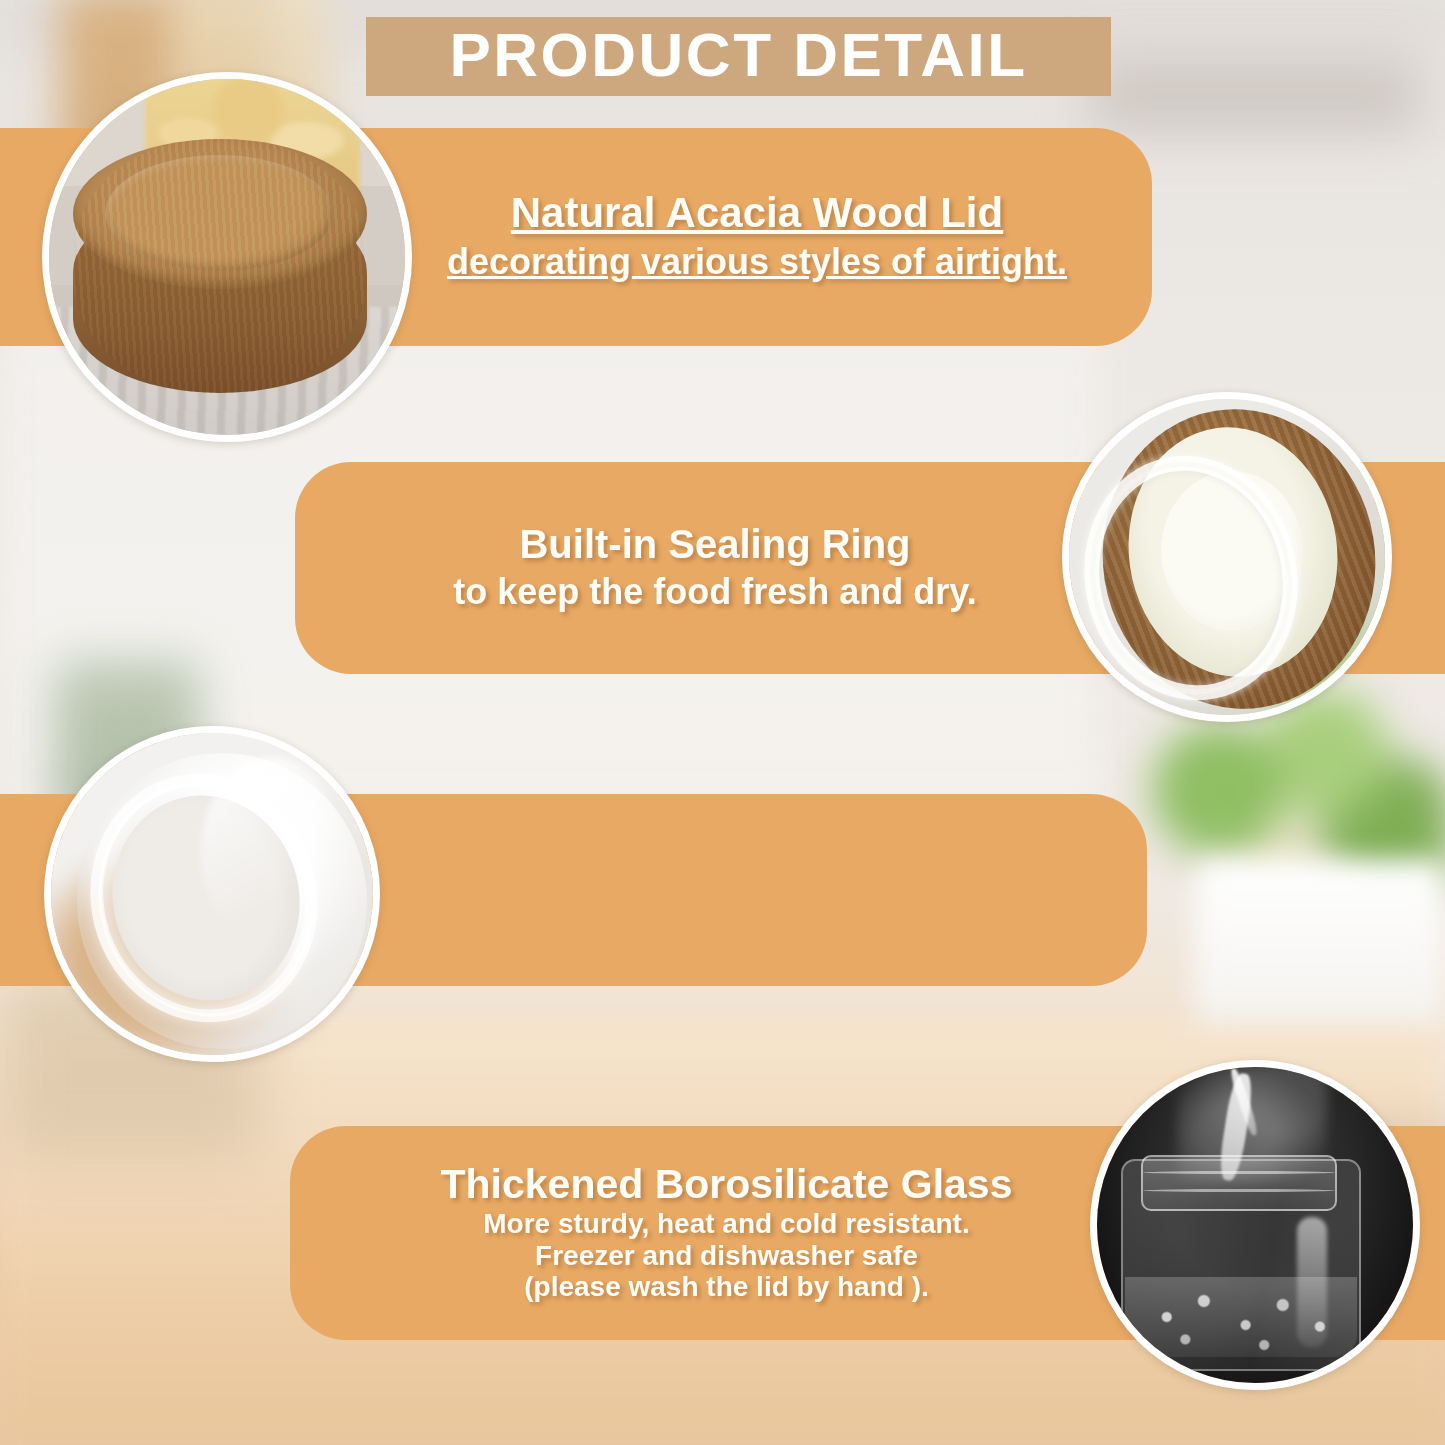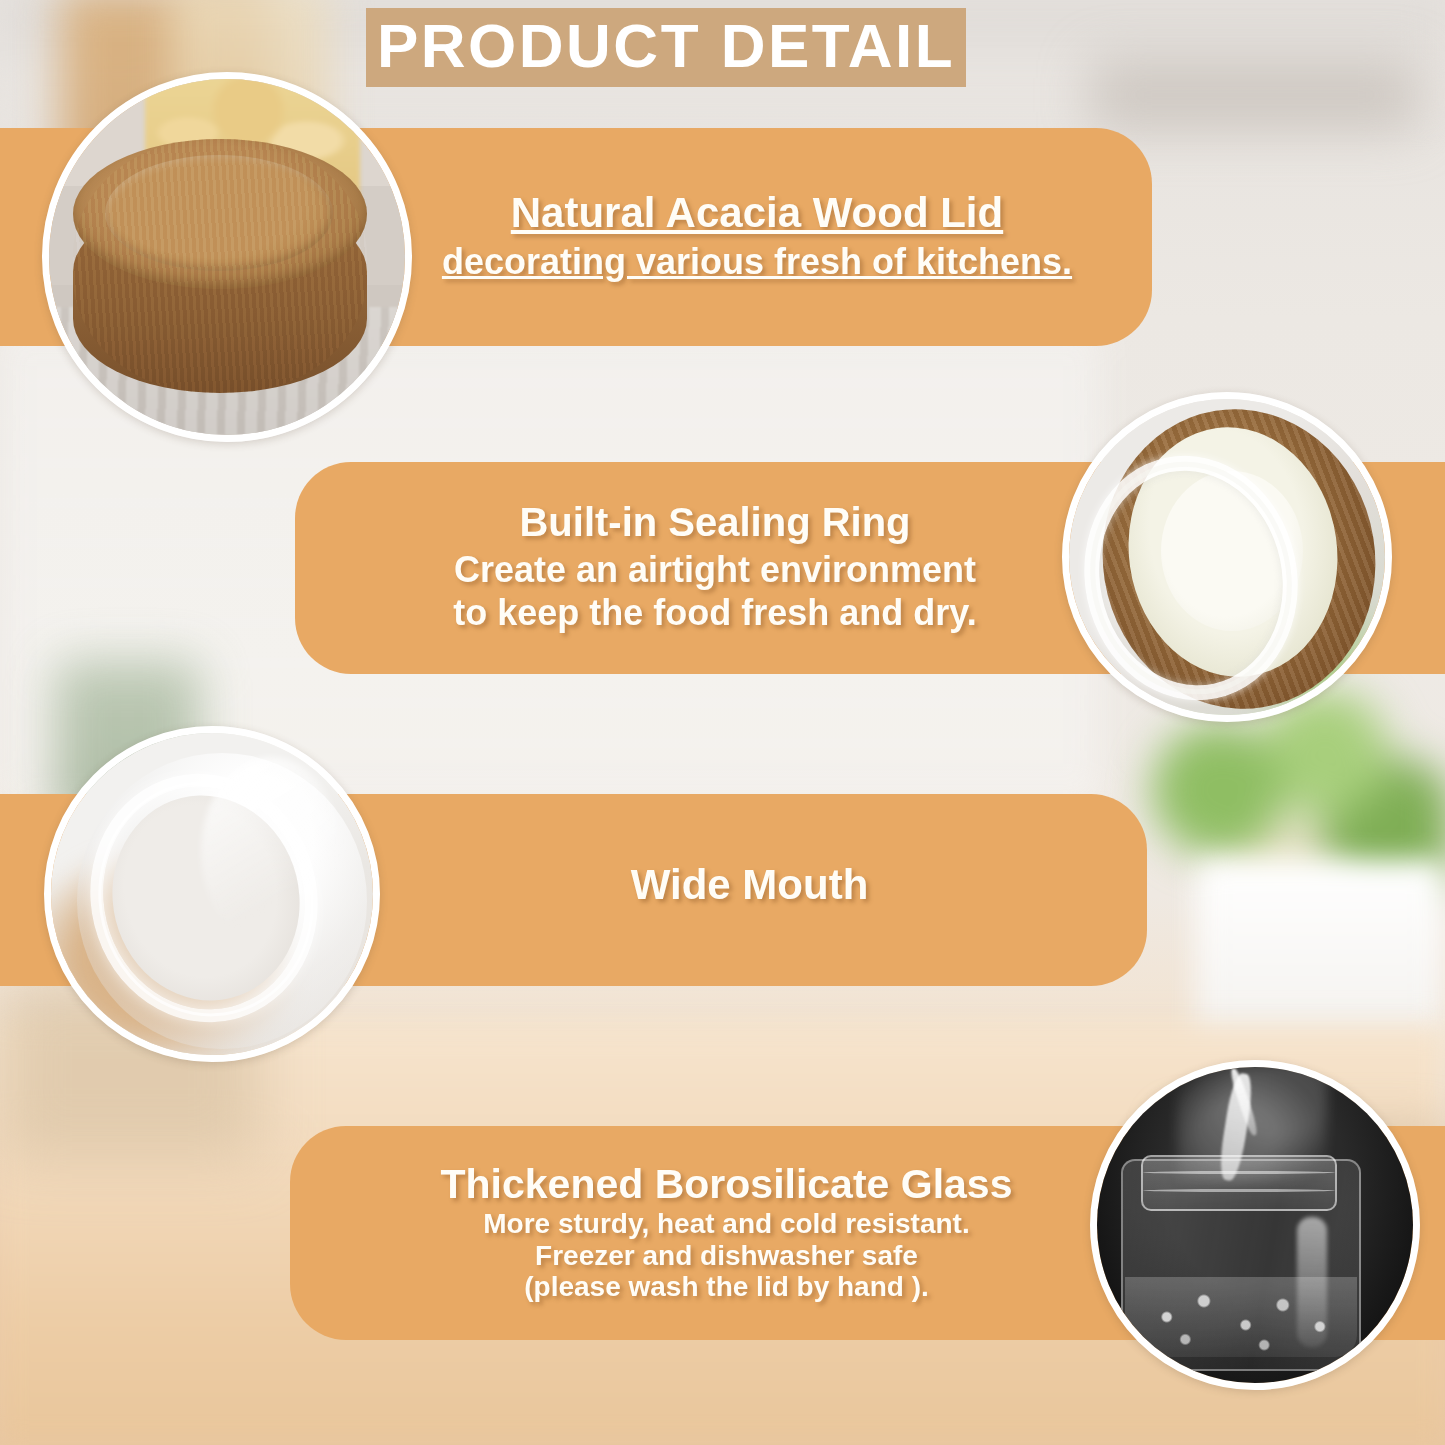"PRODUCT DETAIL" .title-banner { top: 8px -> 17px; width: 600px -> 745px }
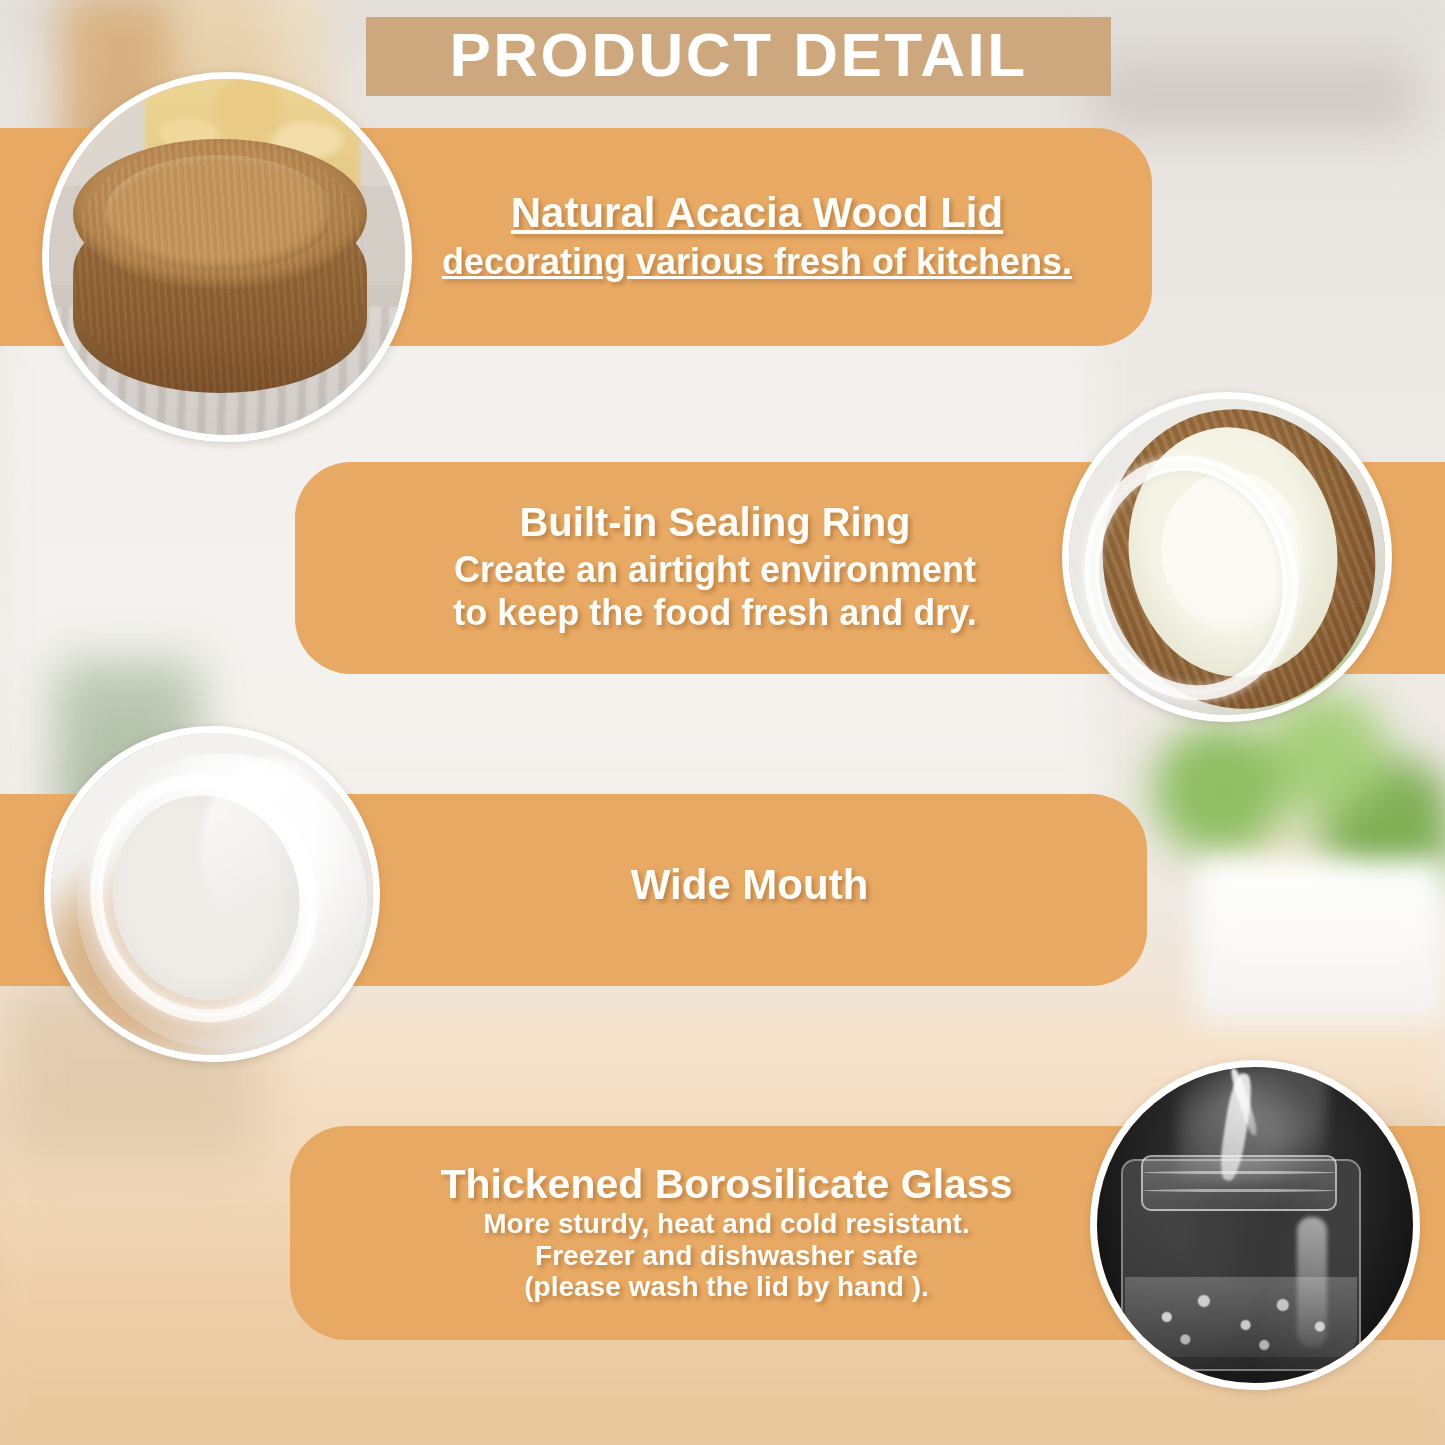"decorating various fresh of kitchens." div.sub { text: fresh of kitchens -> styles of airtight }
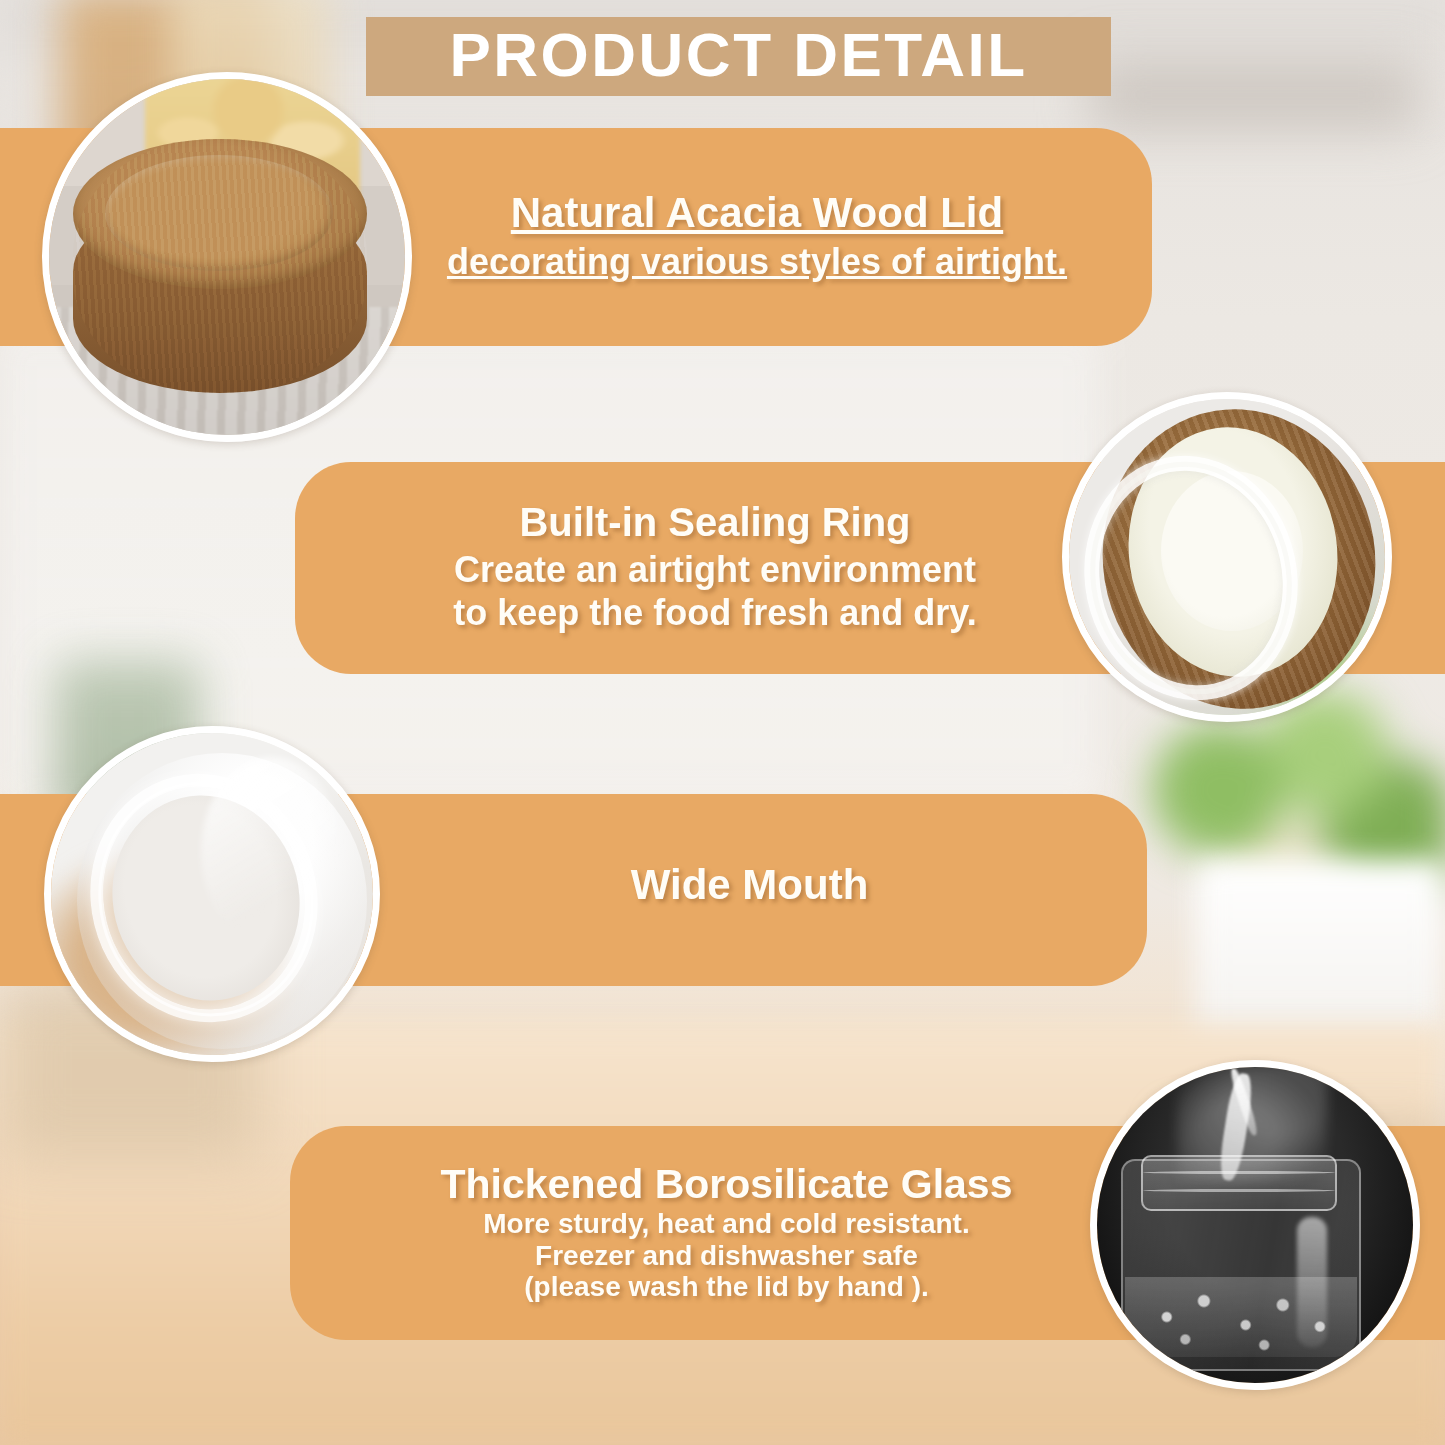"Create an airtight environment" div.sub { html: <div>Create an airtight environment</div> -> none }
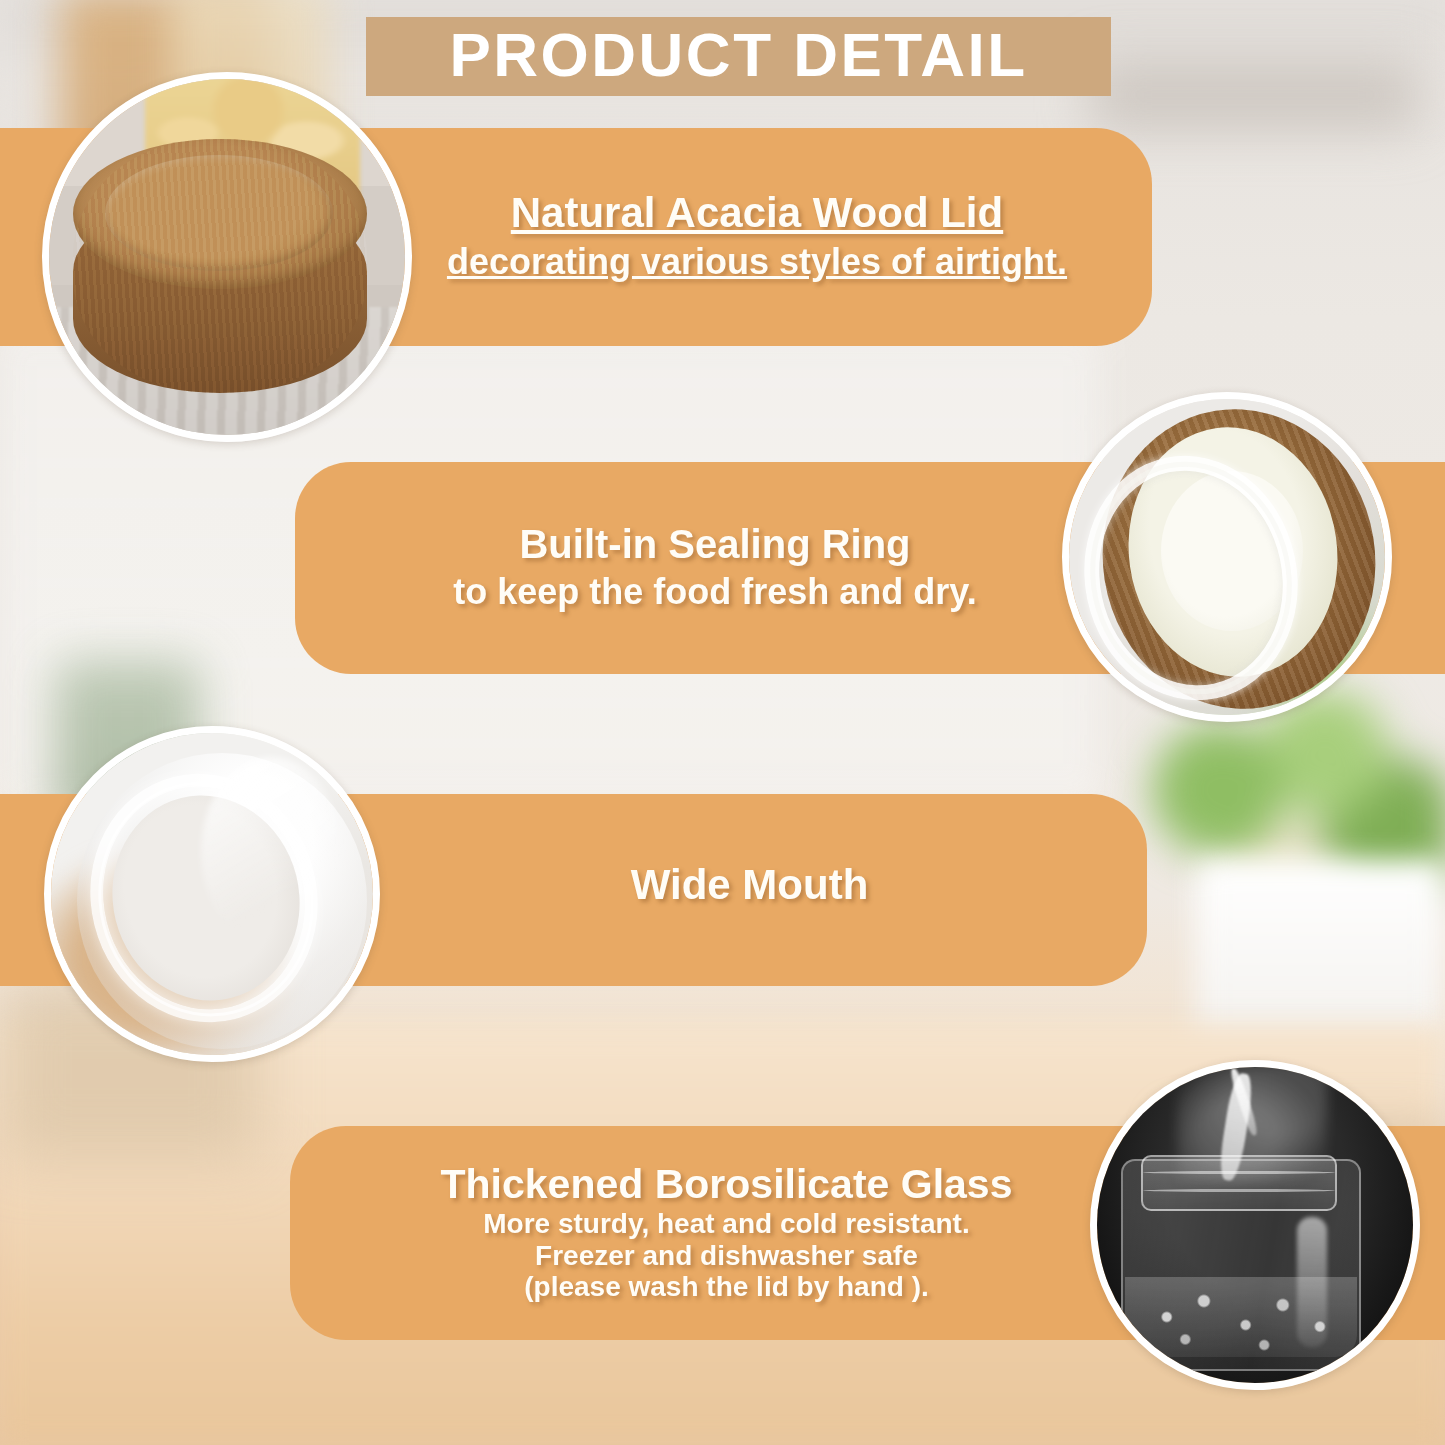"Wide Mouth" div.head { html: <div>Wide Mouth</div> -> none }
